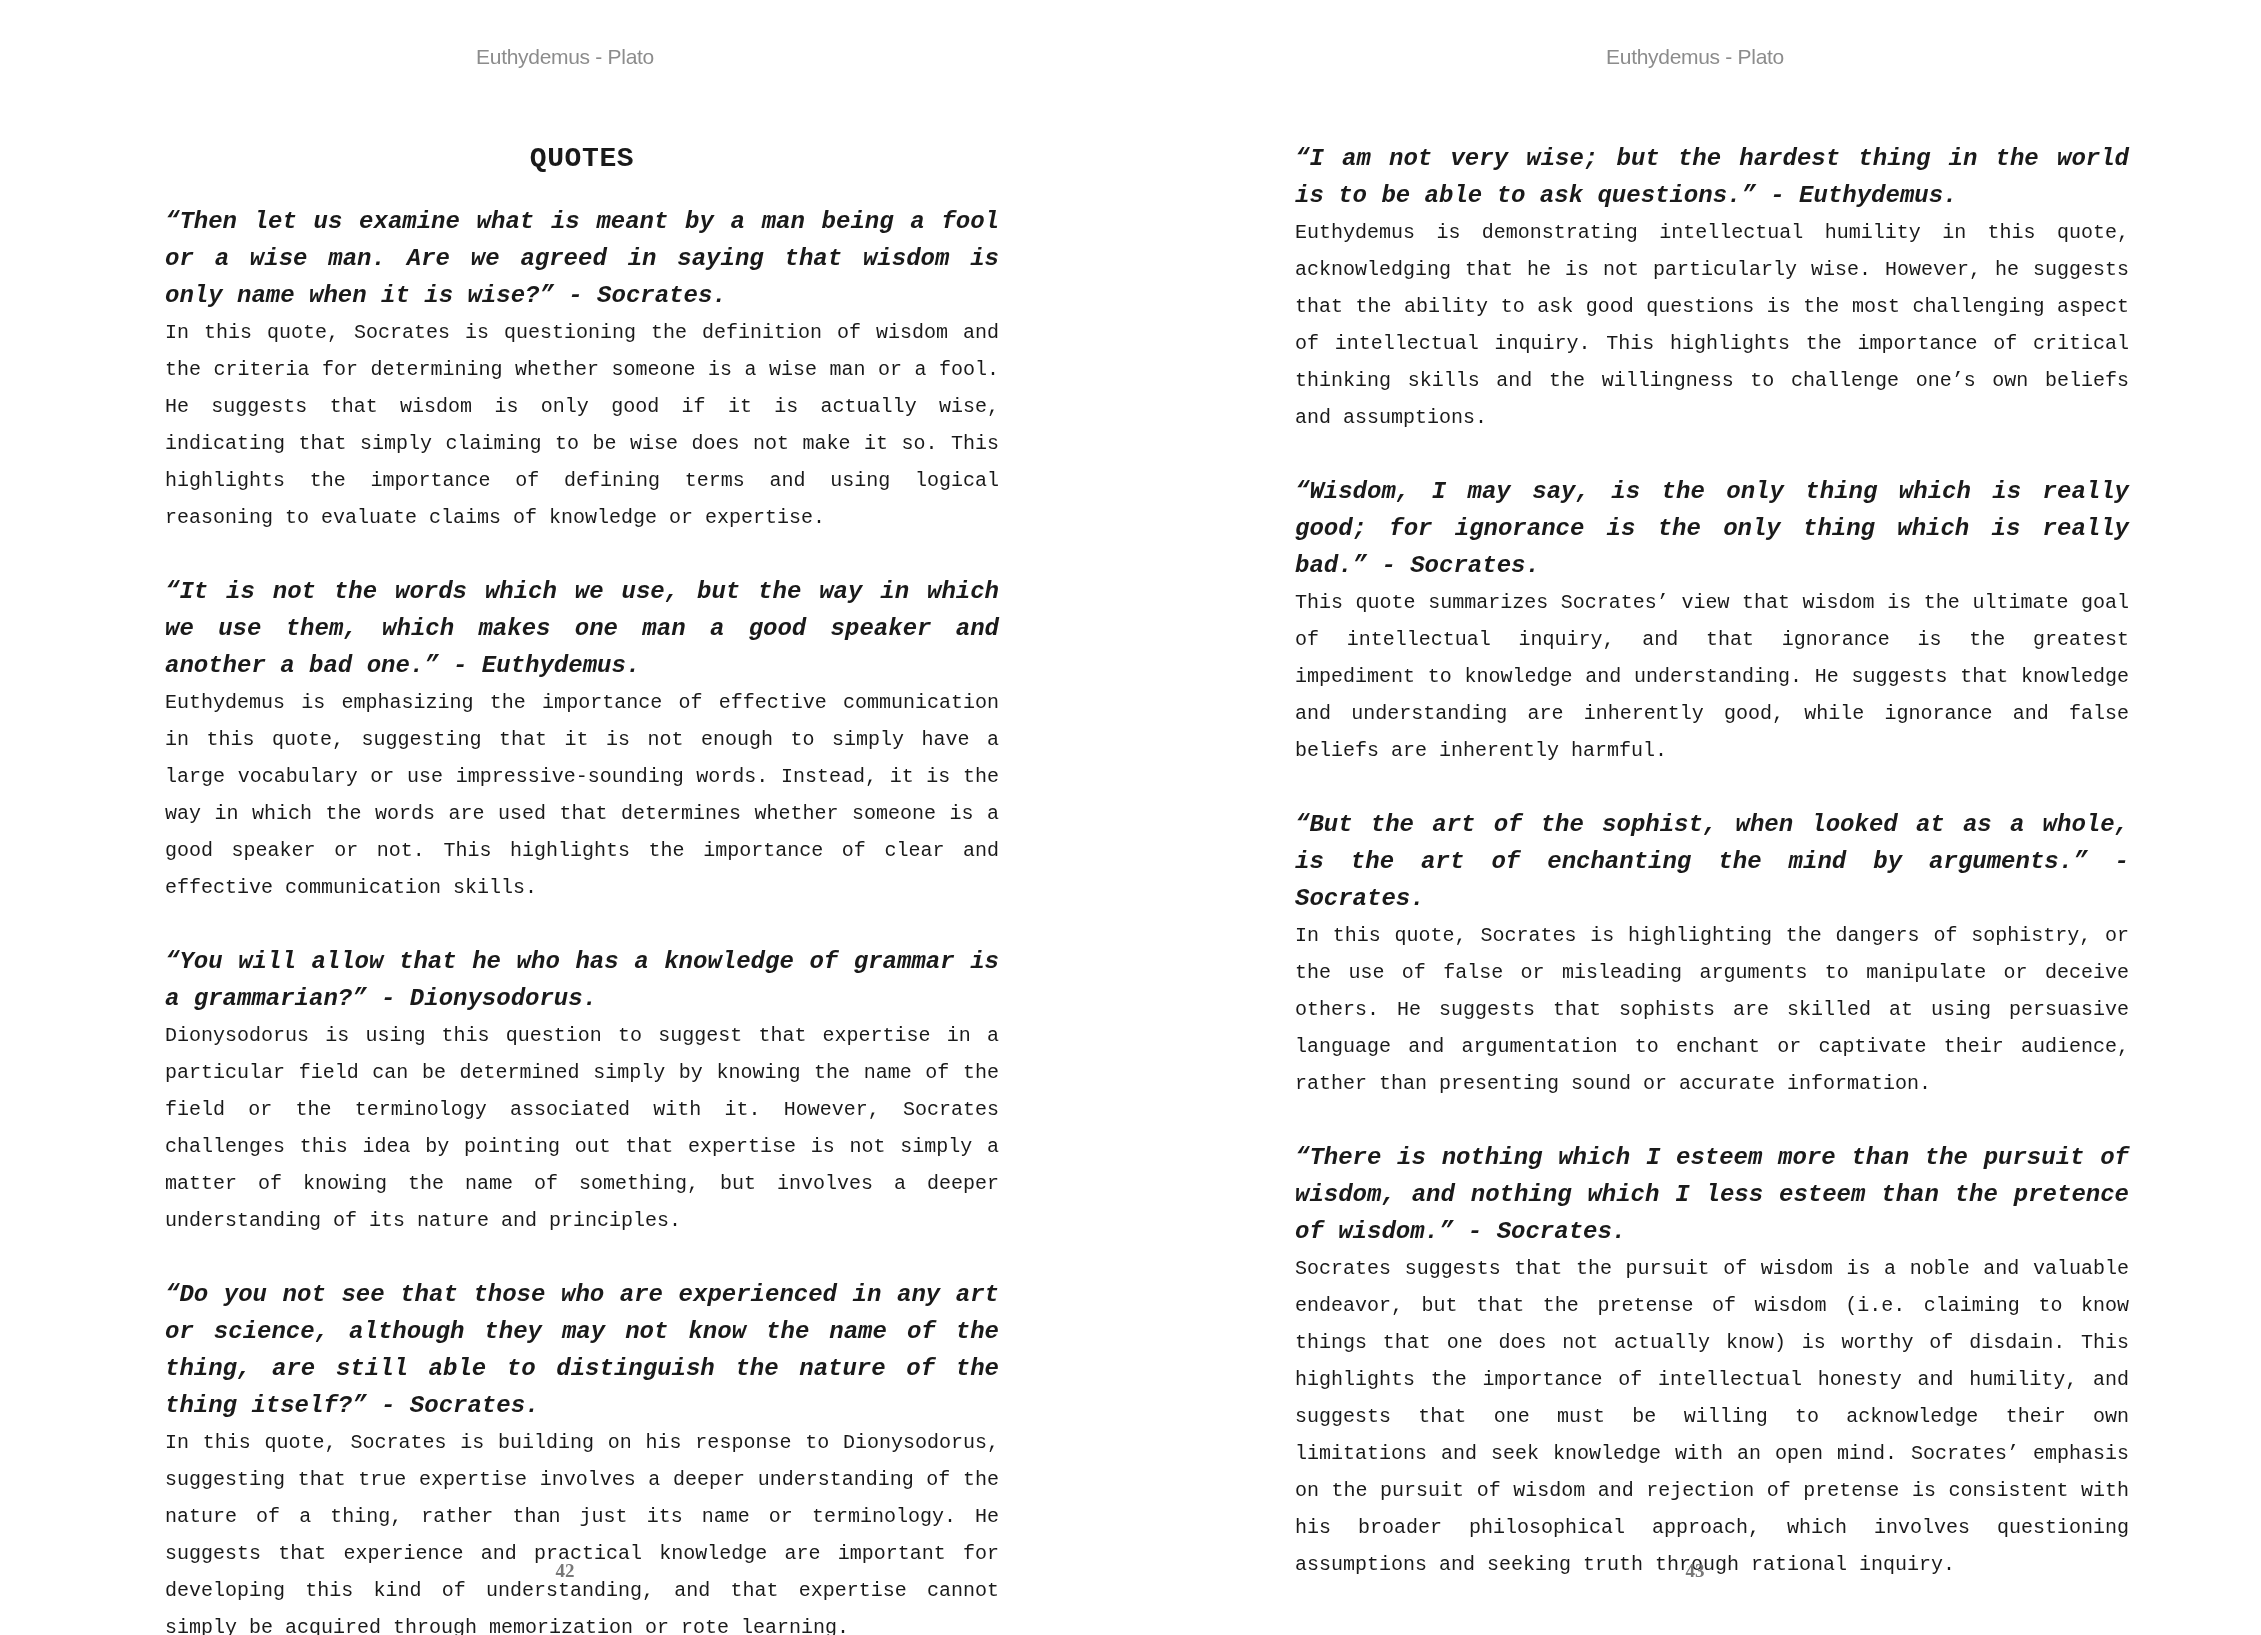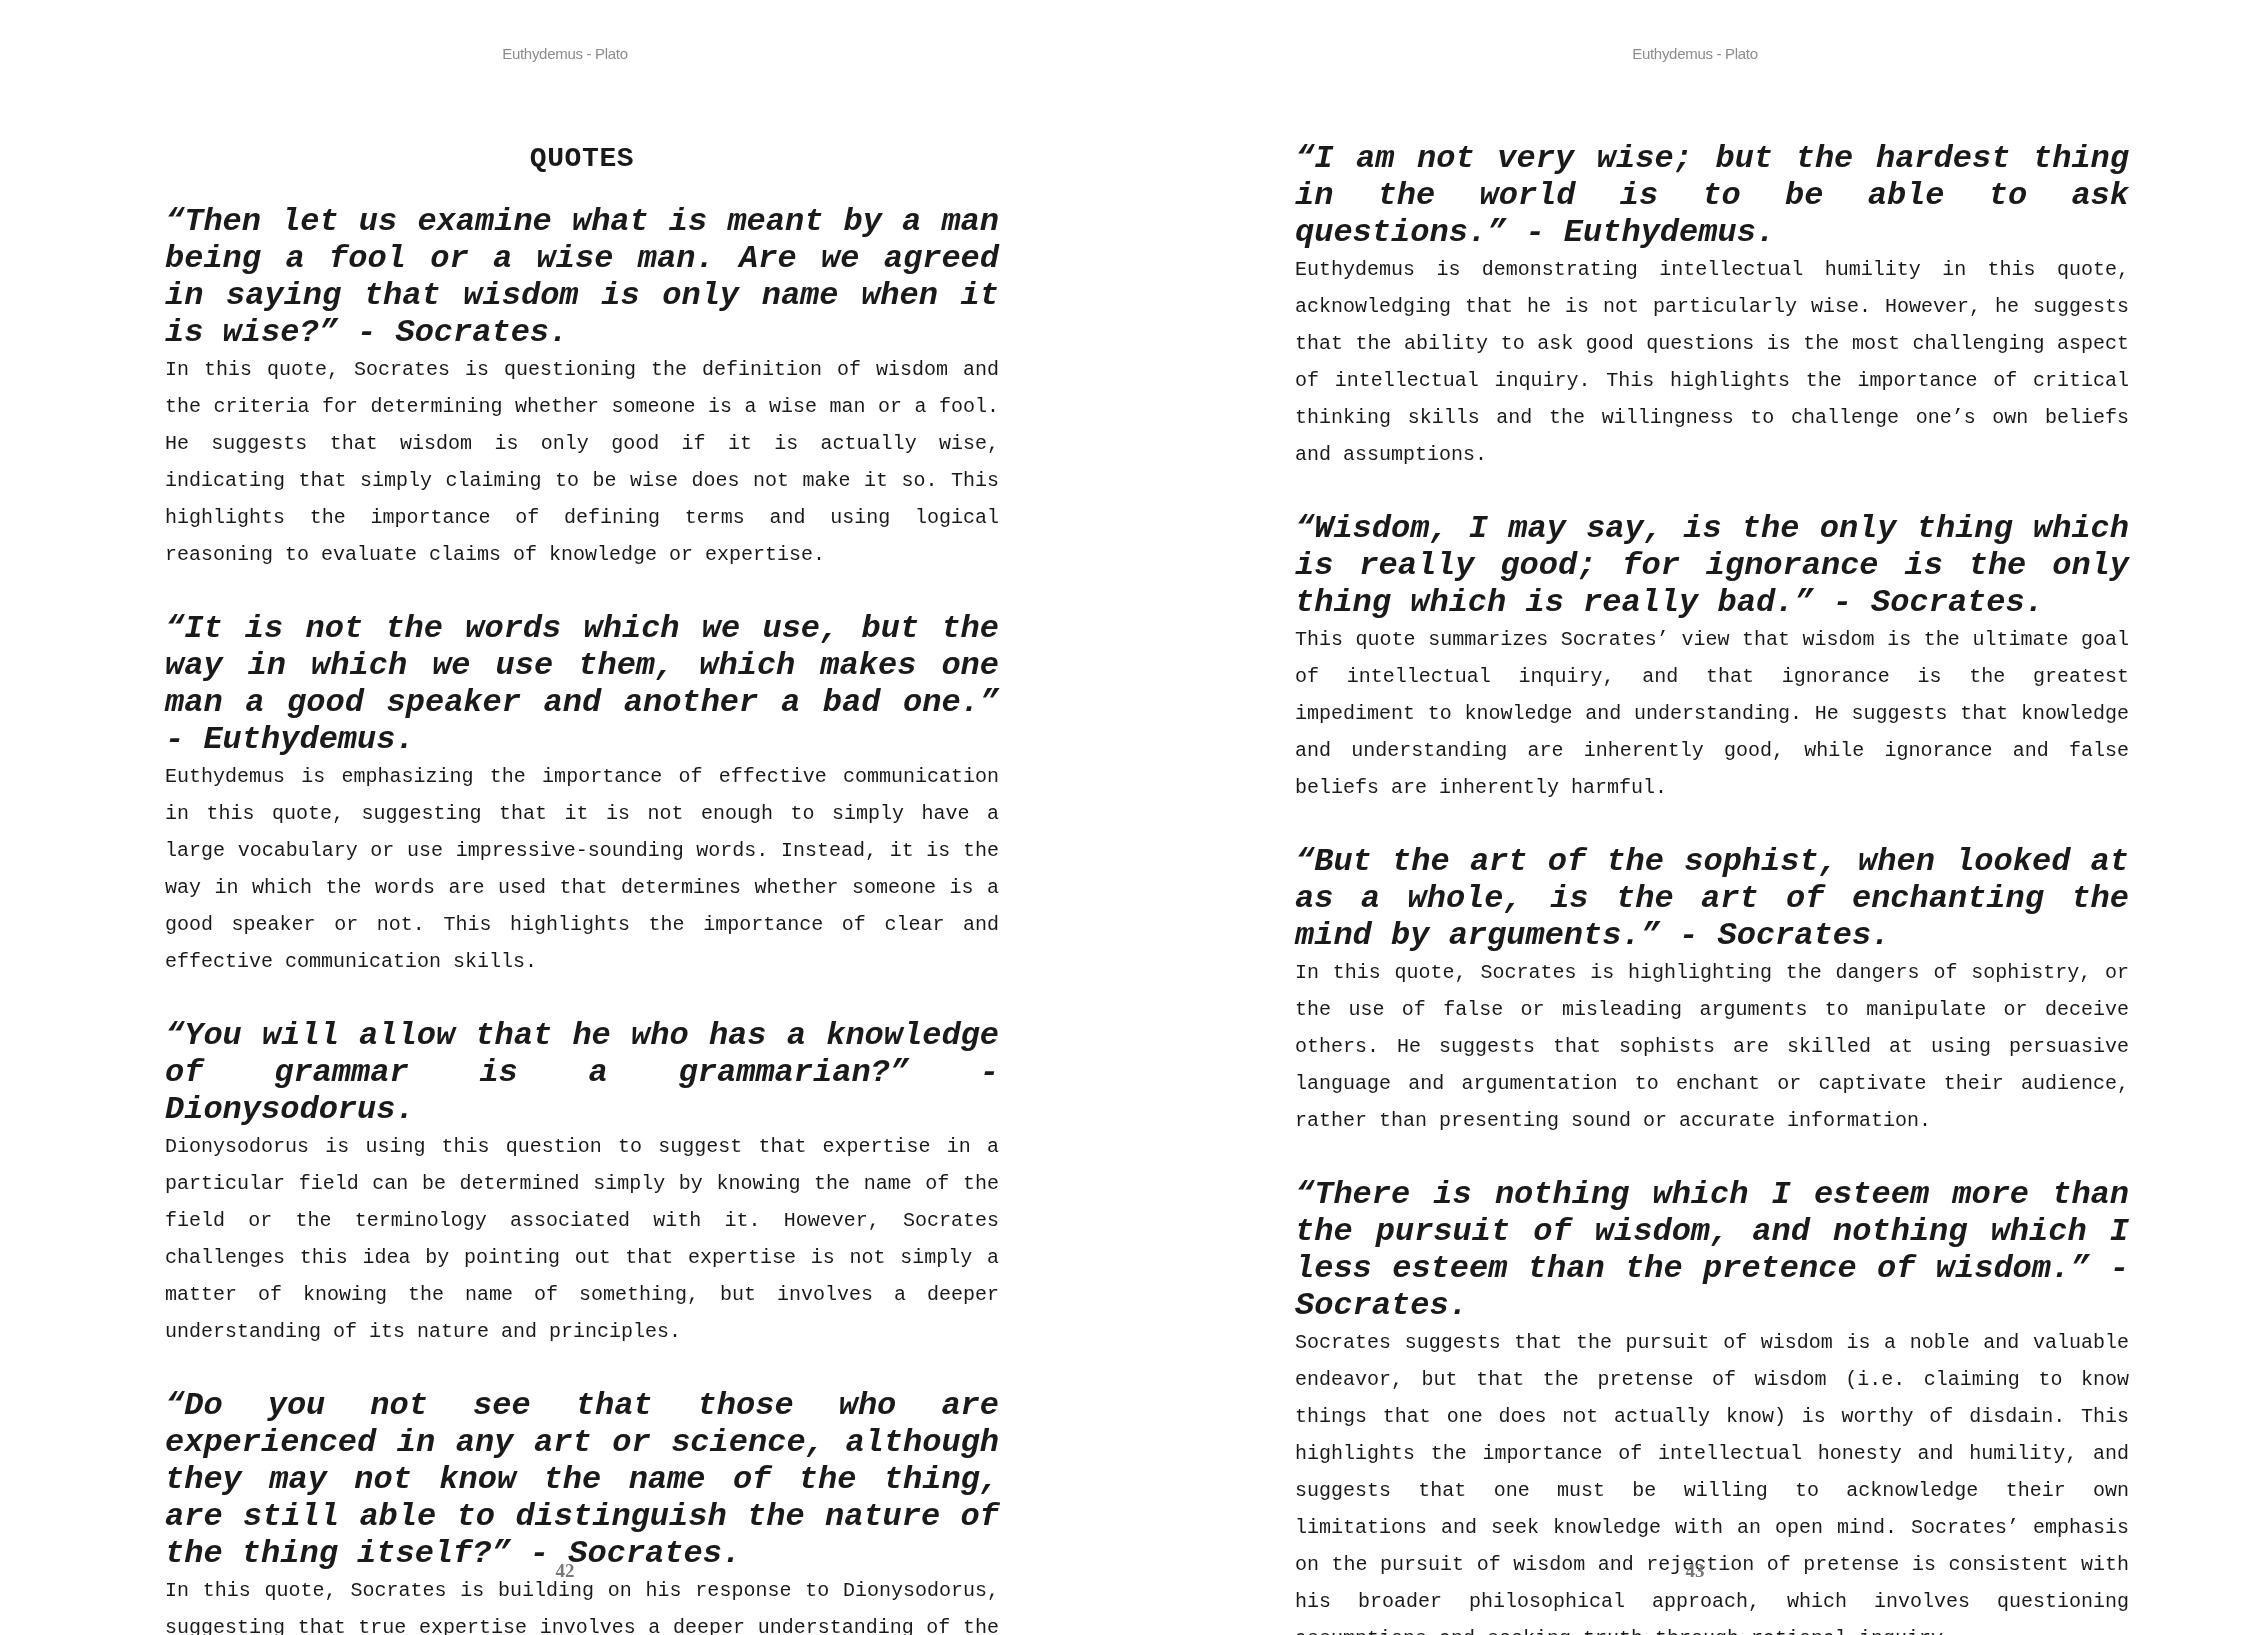"Euthydemus - Plato" .running-head { font-size: 15px -> 21px }
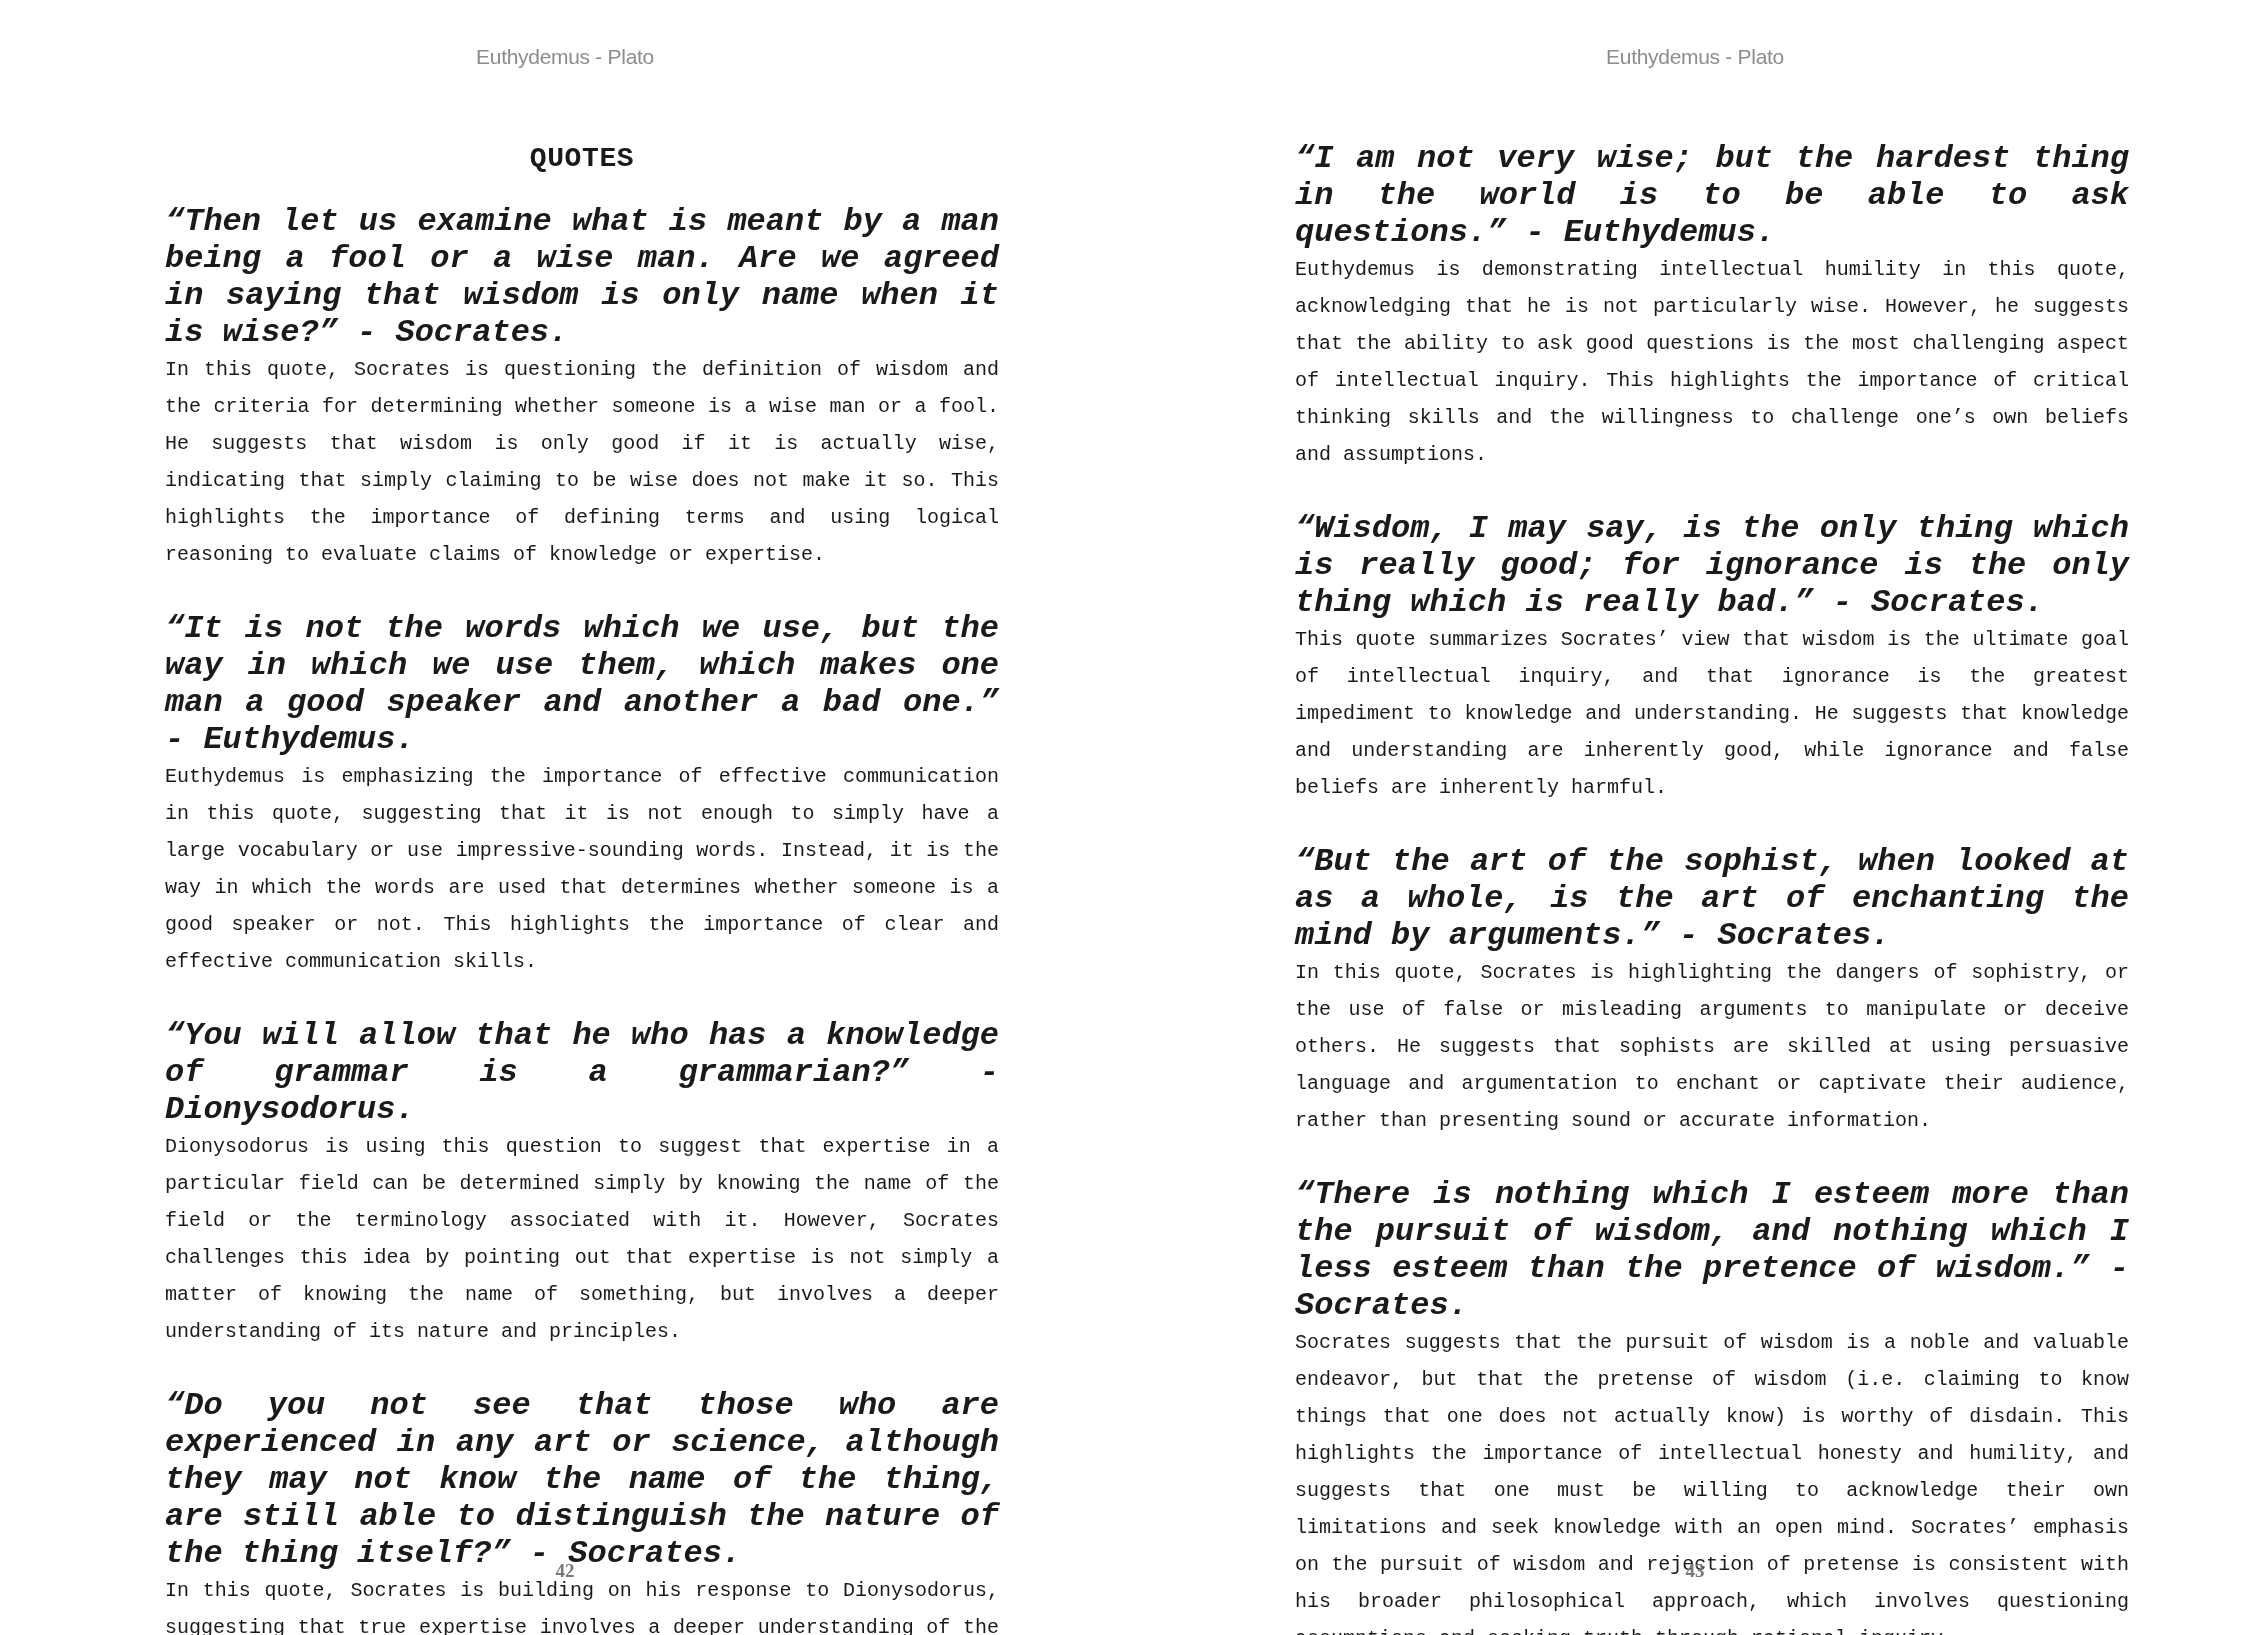"“I am not very wise;" .quote { font-size: 32px -> 24px }
